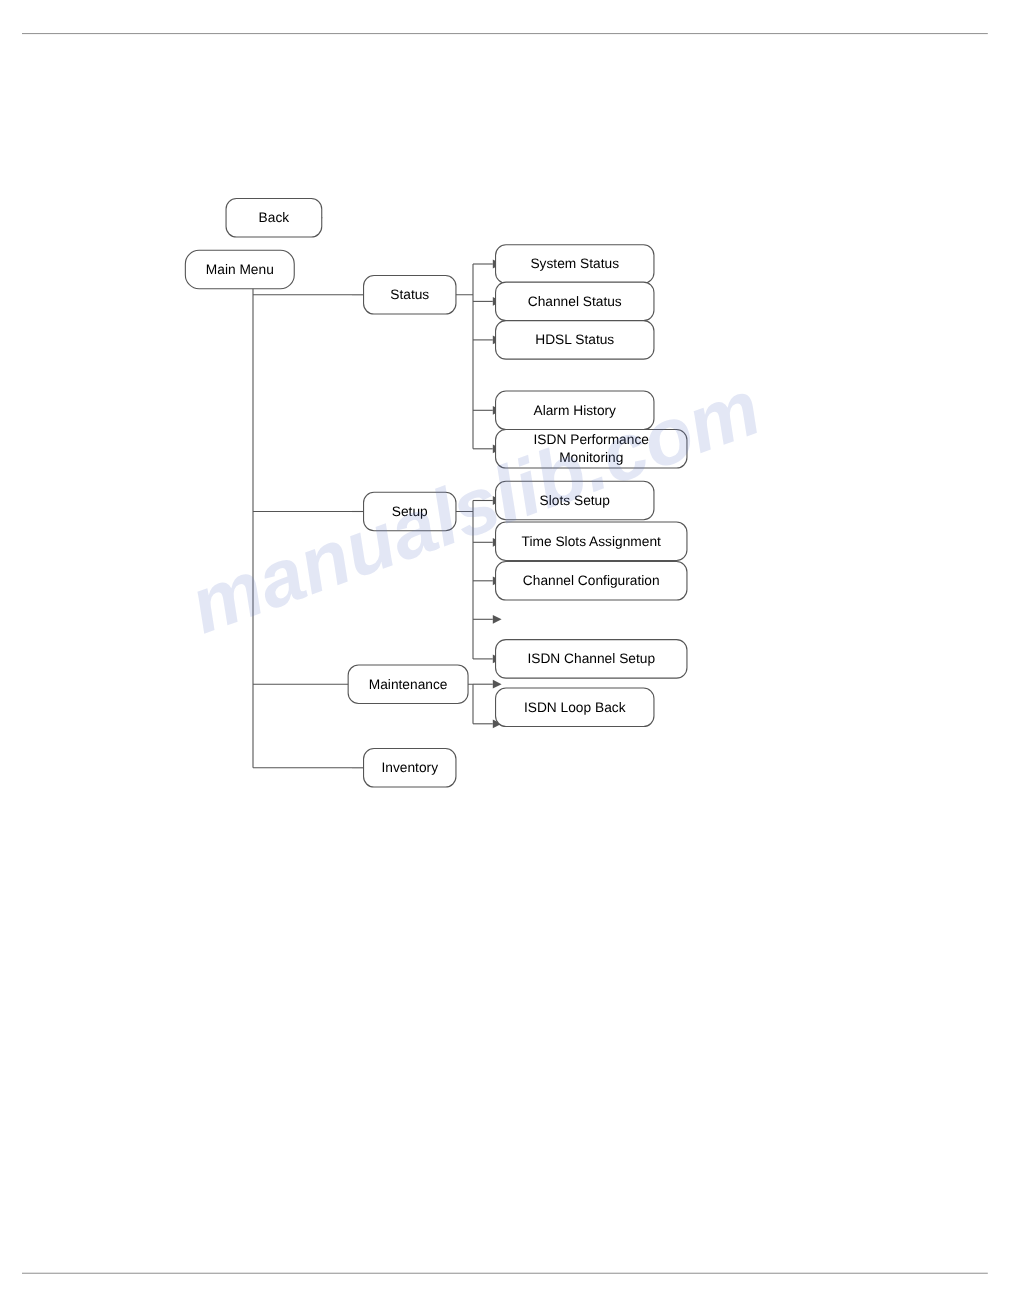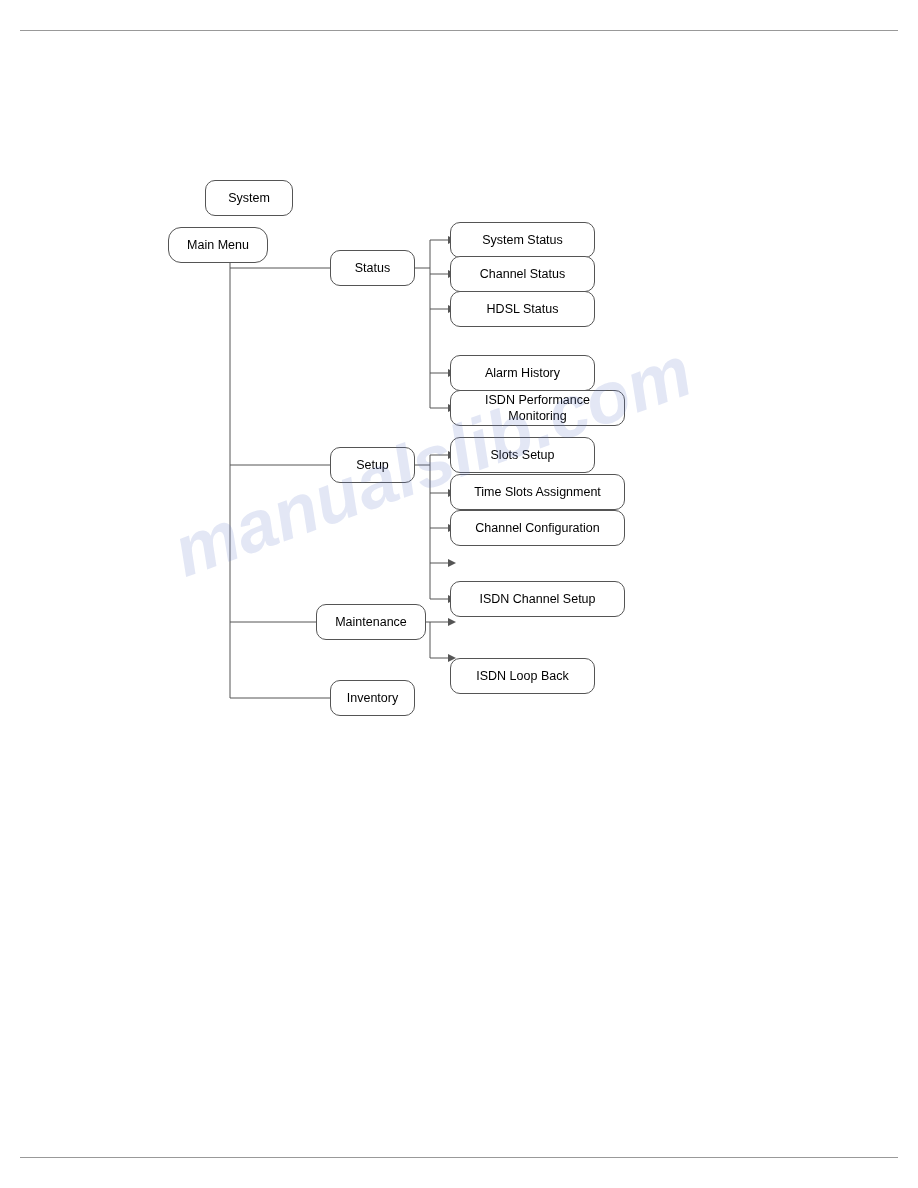"System" span { text: System -> Back }
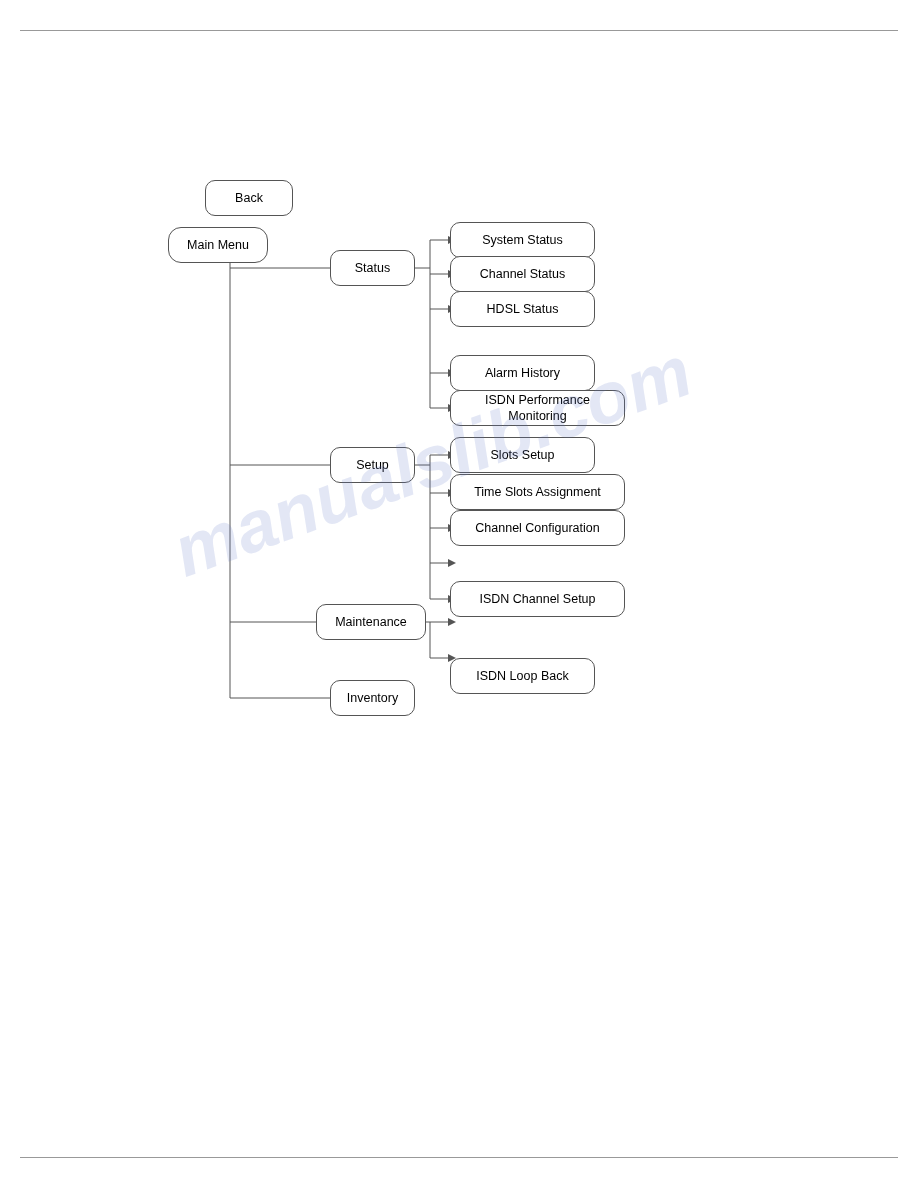"ISDN Loop Back" div.node { top: 608px -> 575px }
